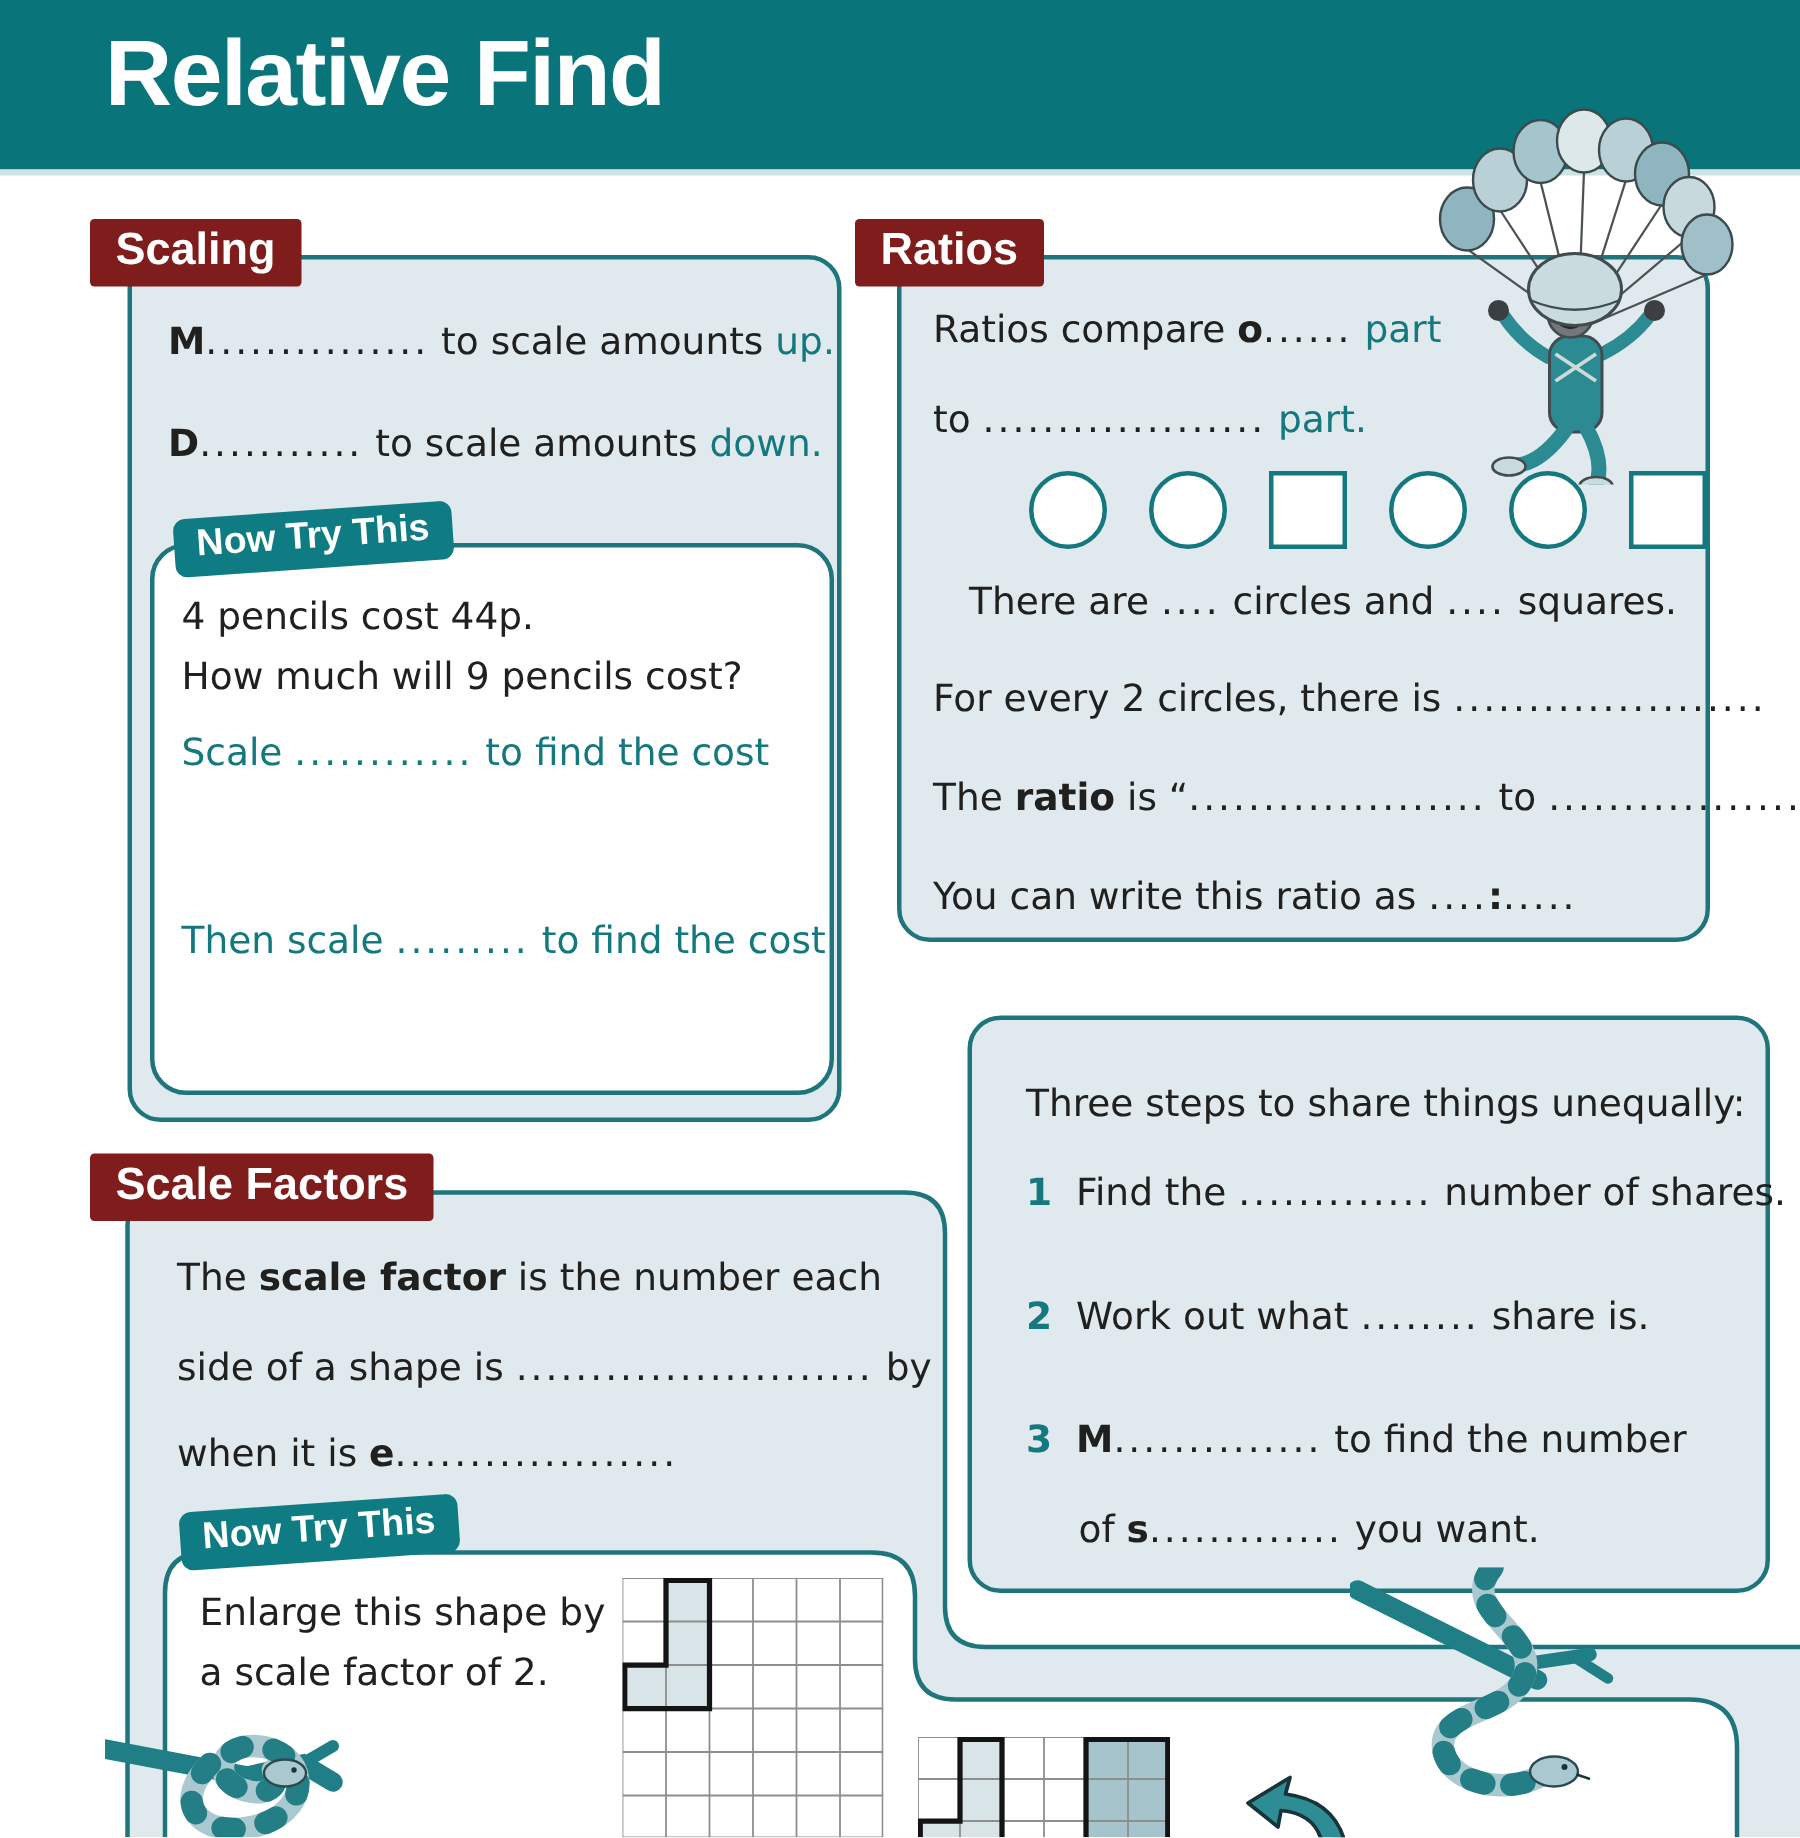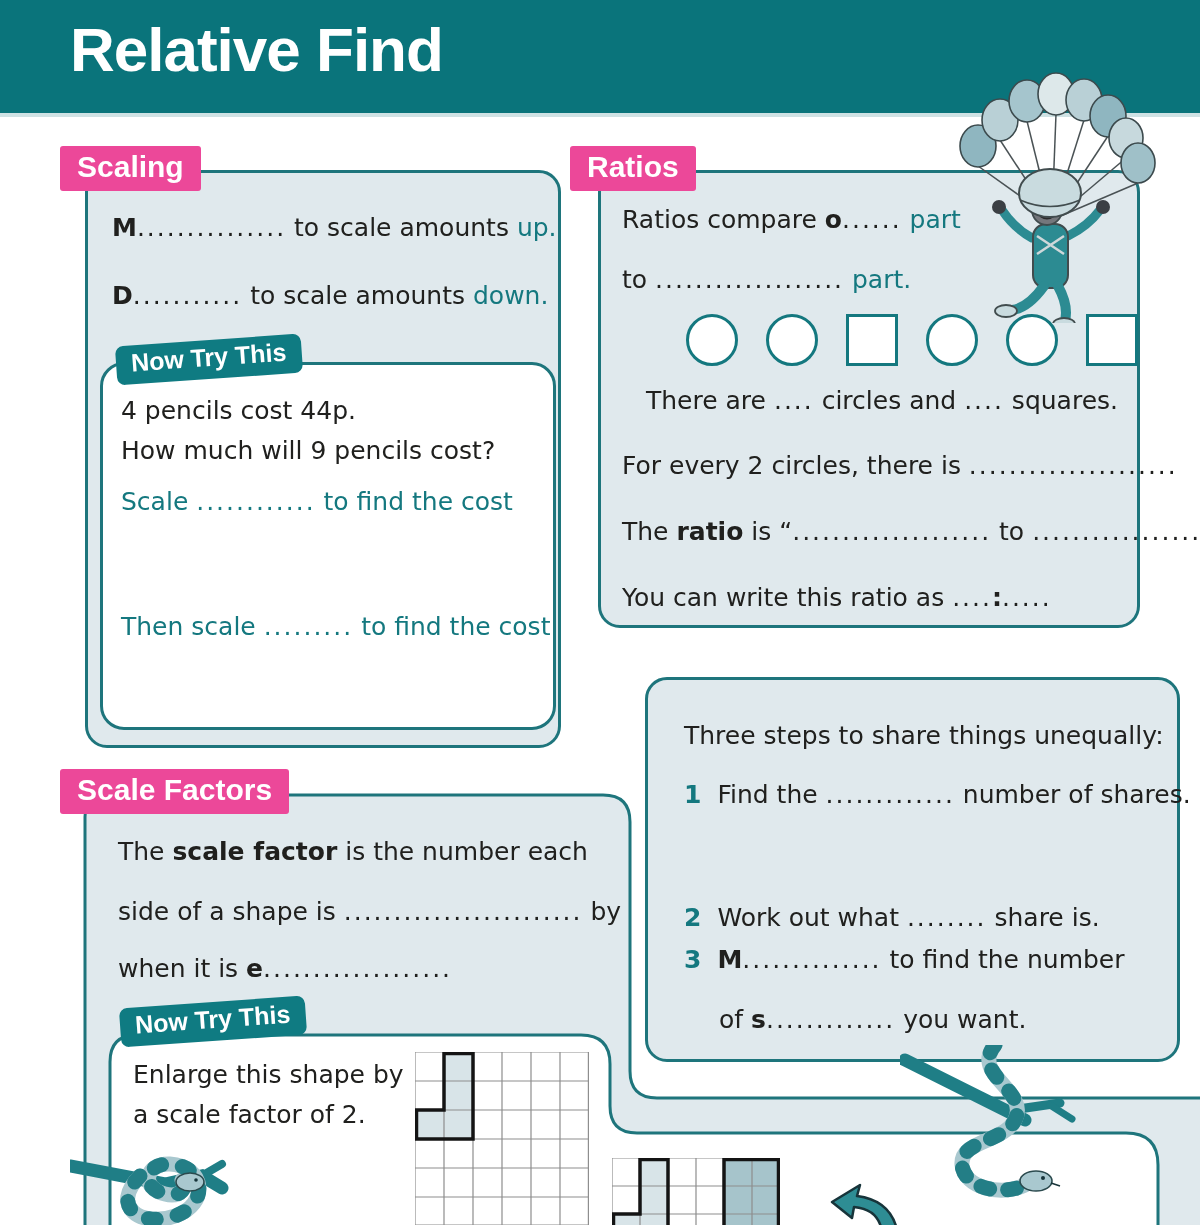"Scaling" .tab { background: #ec4899 -> #7f1d1d }
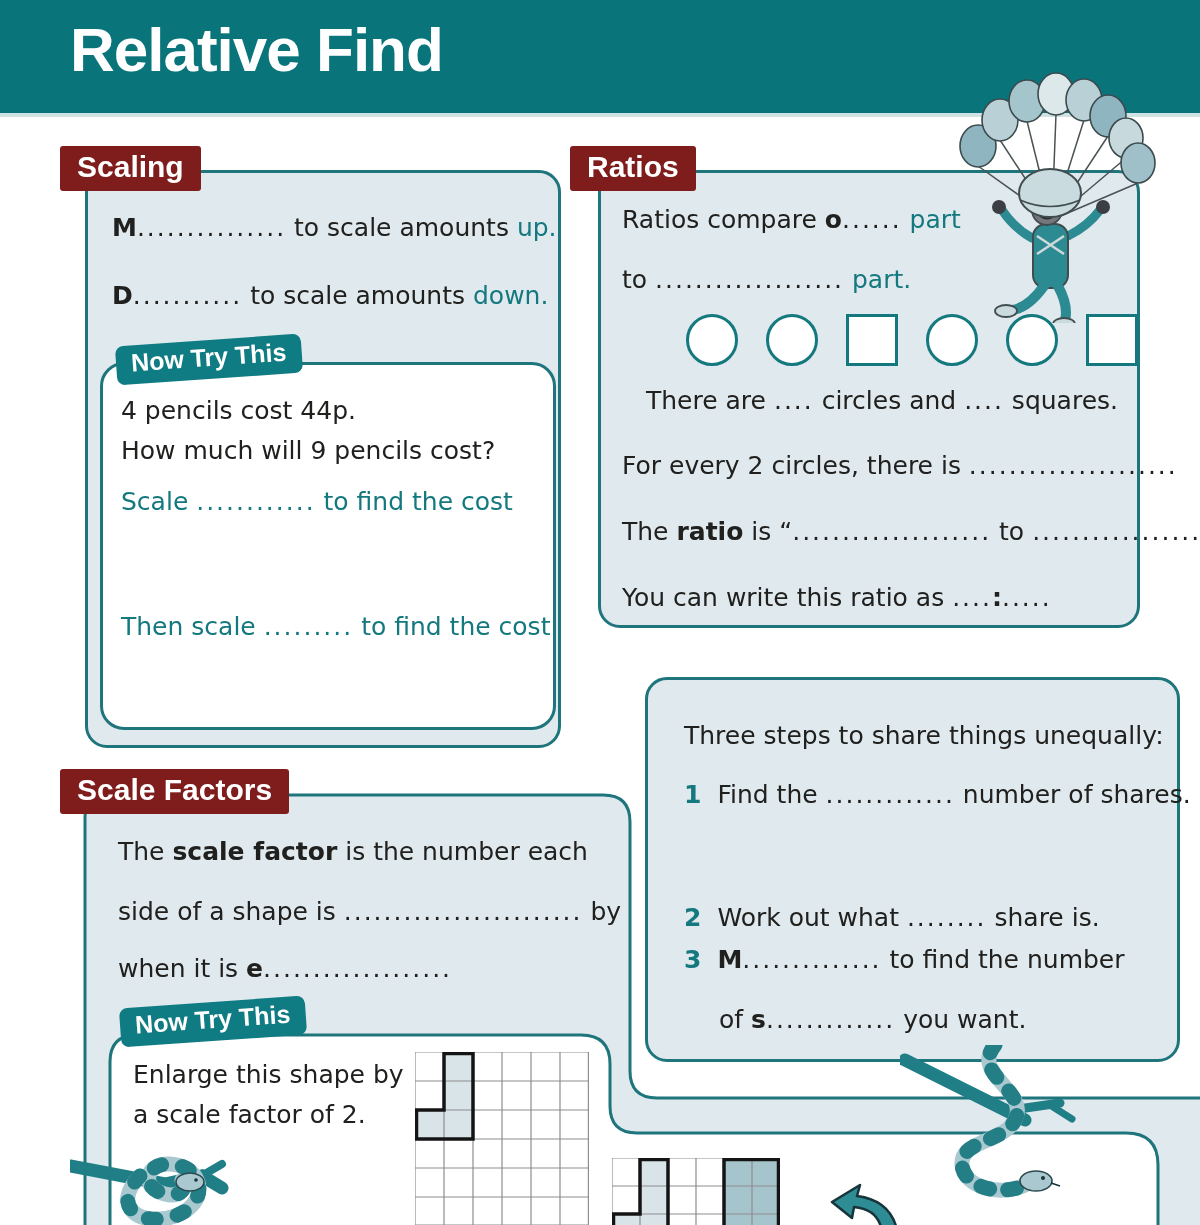"2 Work out what ........" div.line { margin-top: 40px -> none }
